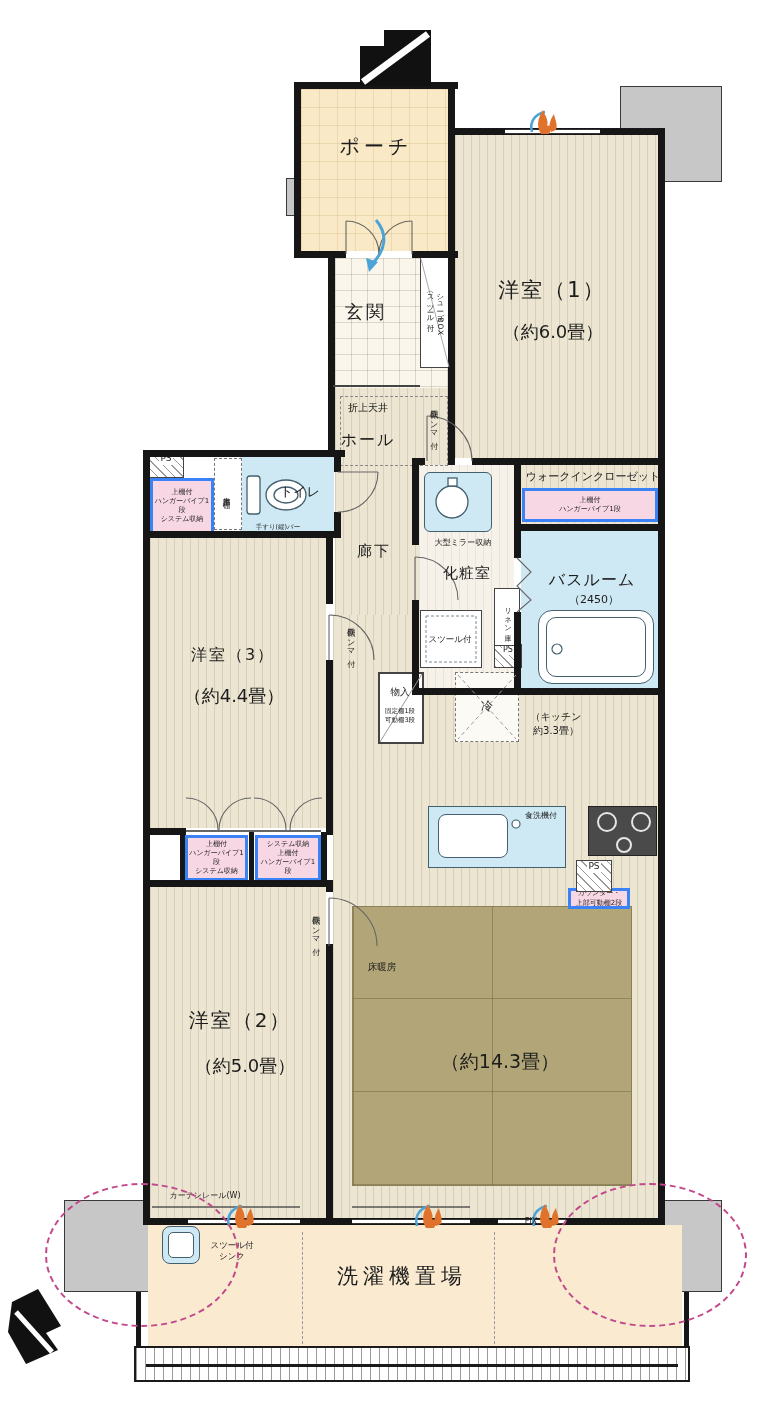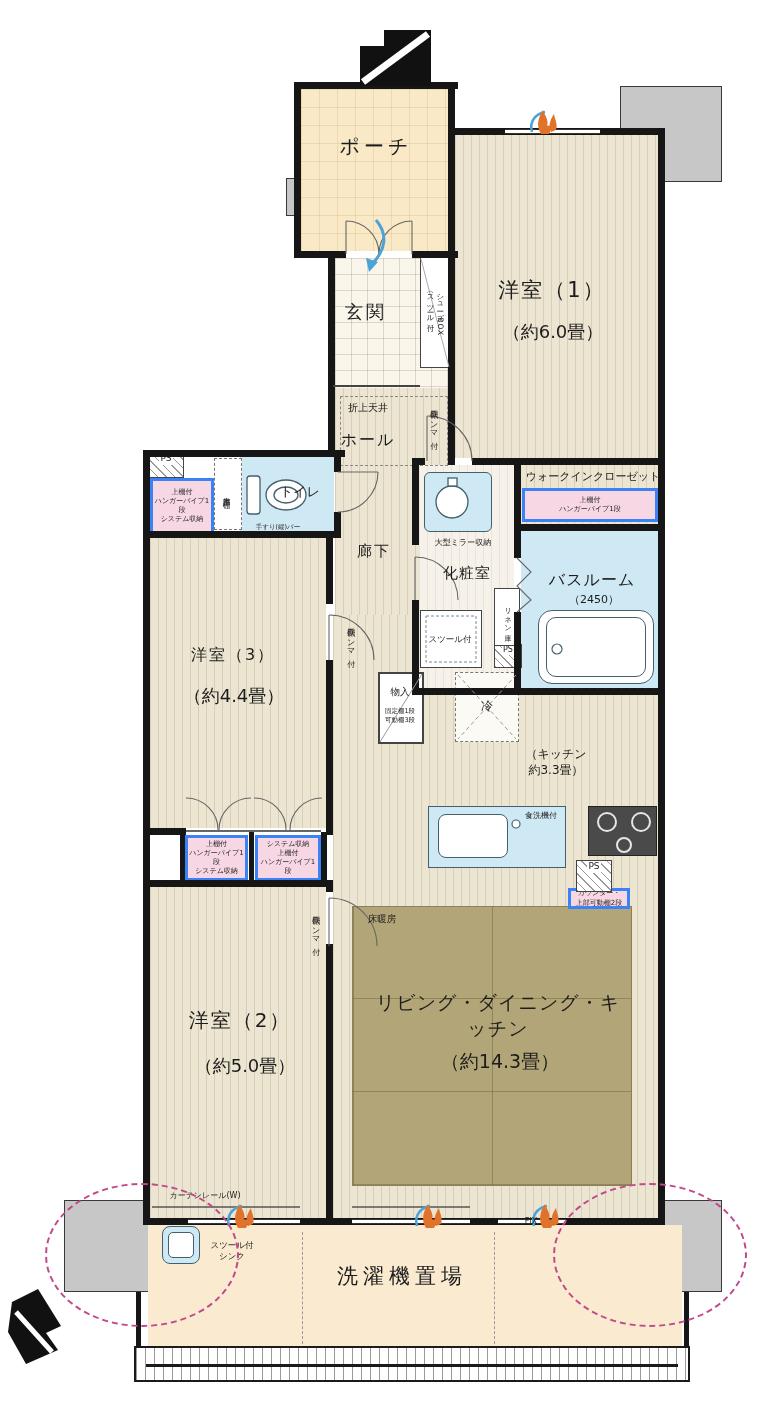"（キッチン" div.lbl { font-size: 12px -> 10px; top: 762px -> 723px }
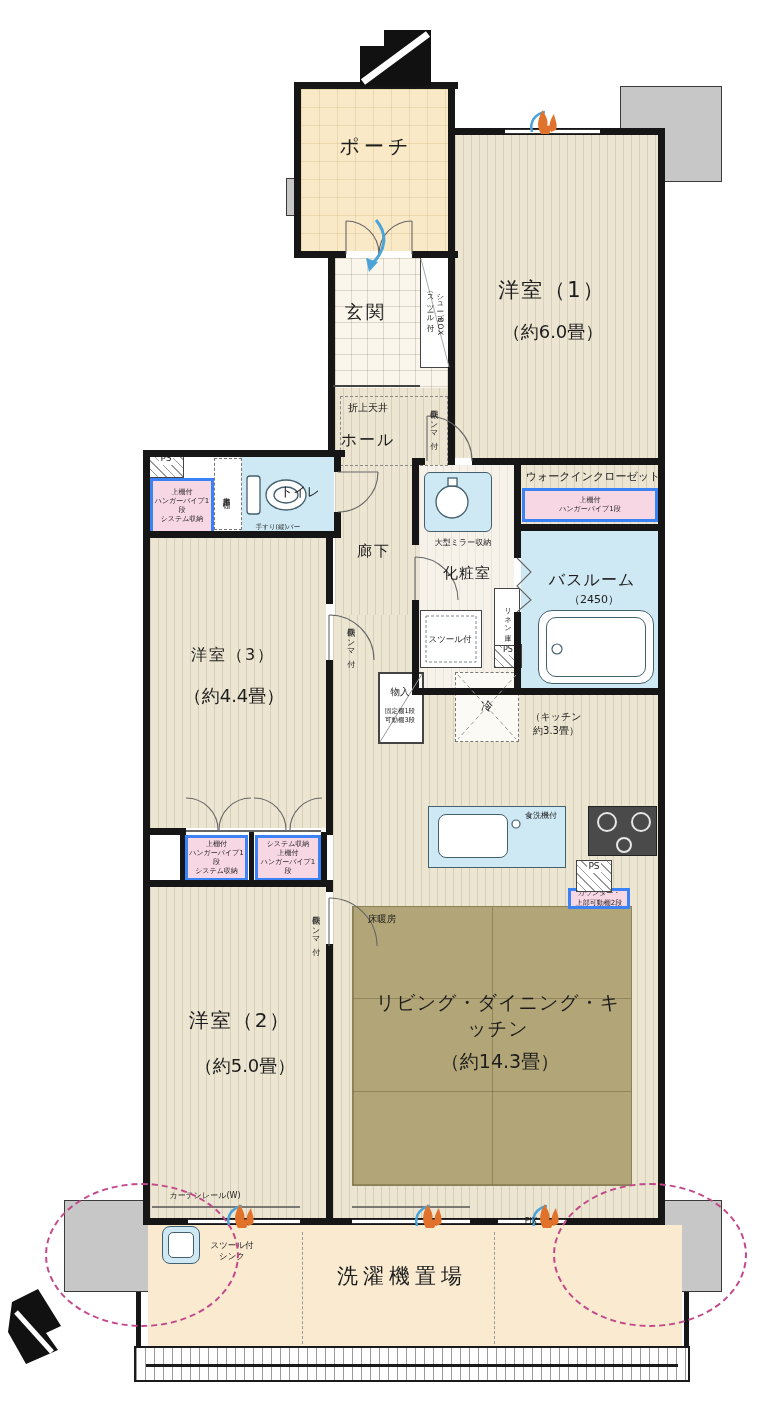"床暖房" div.lbl { top: 919px -> 967px }
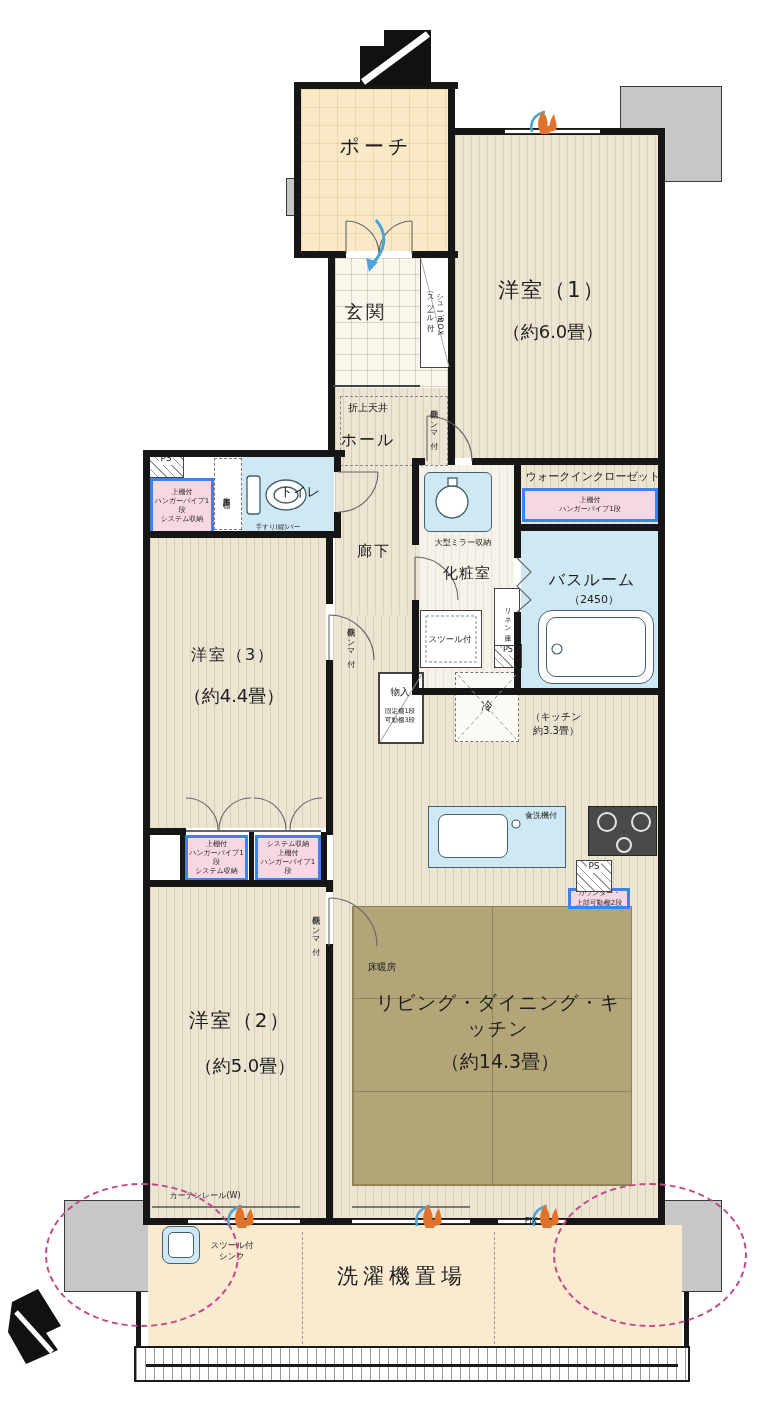"リビング・ダイニング・キッチン" div.lbl { html: <div>リビング・ダイニング・キッチン</div> -> none }
